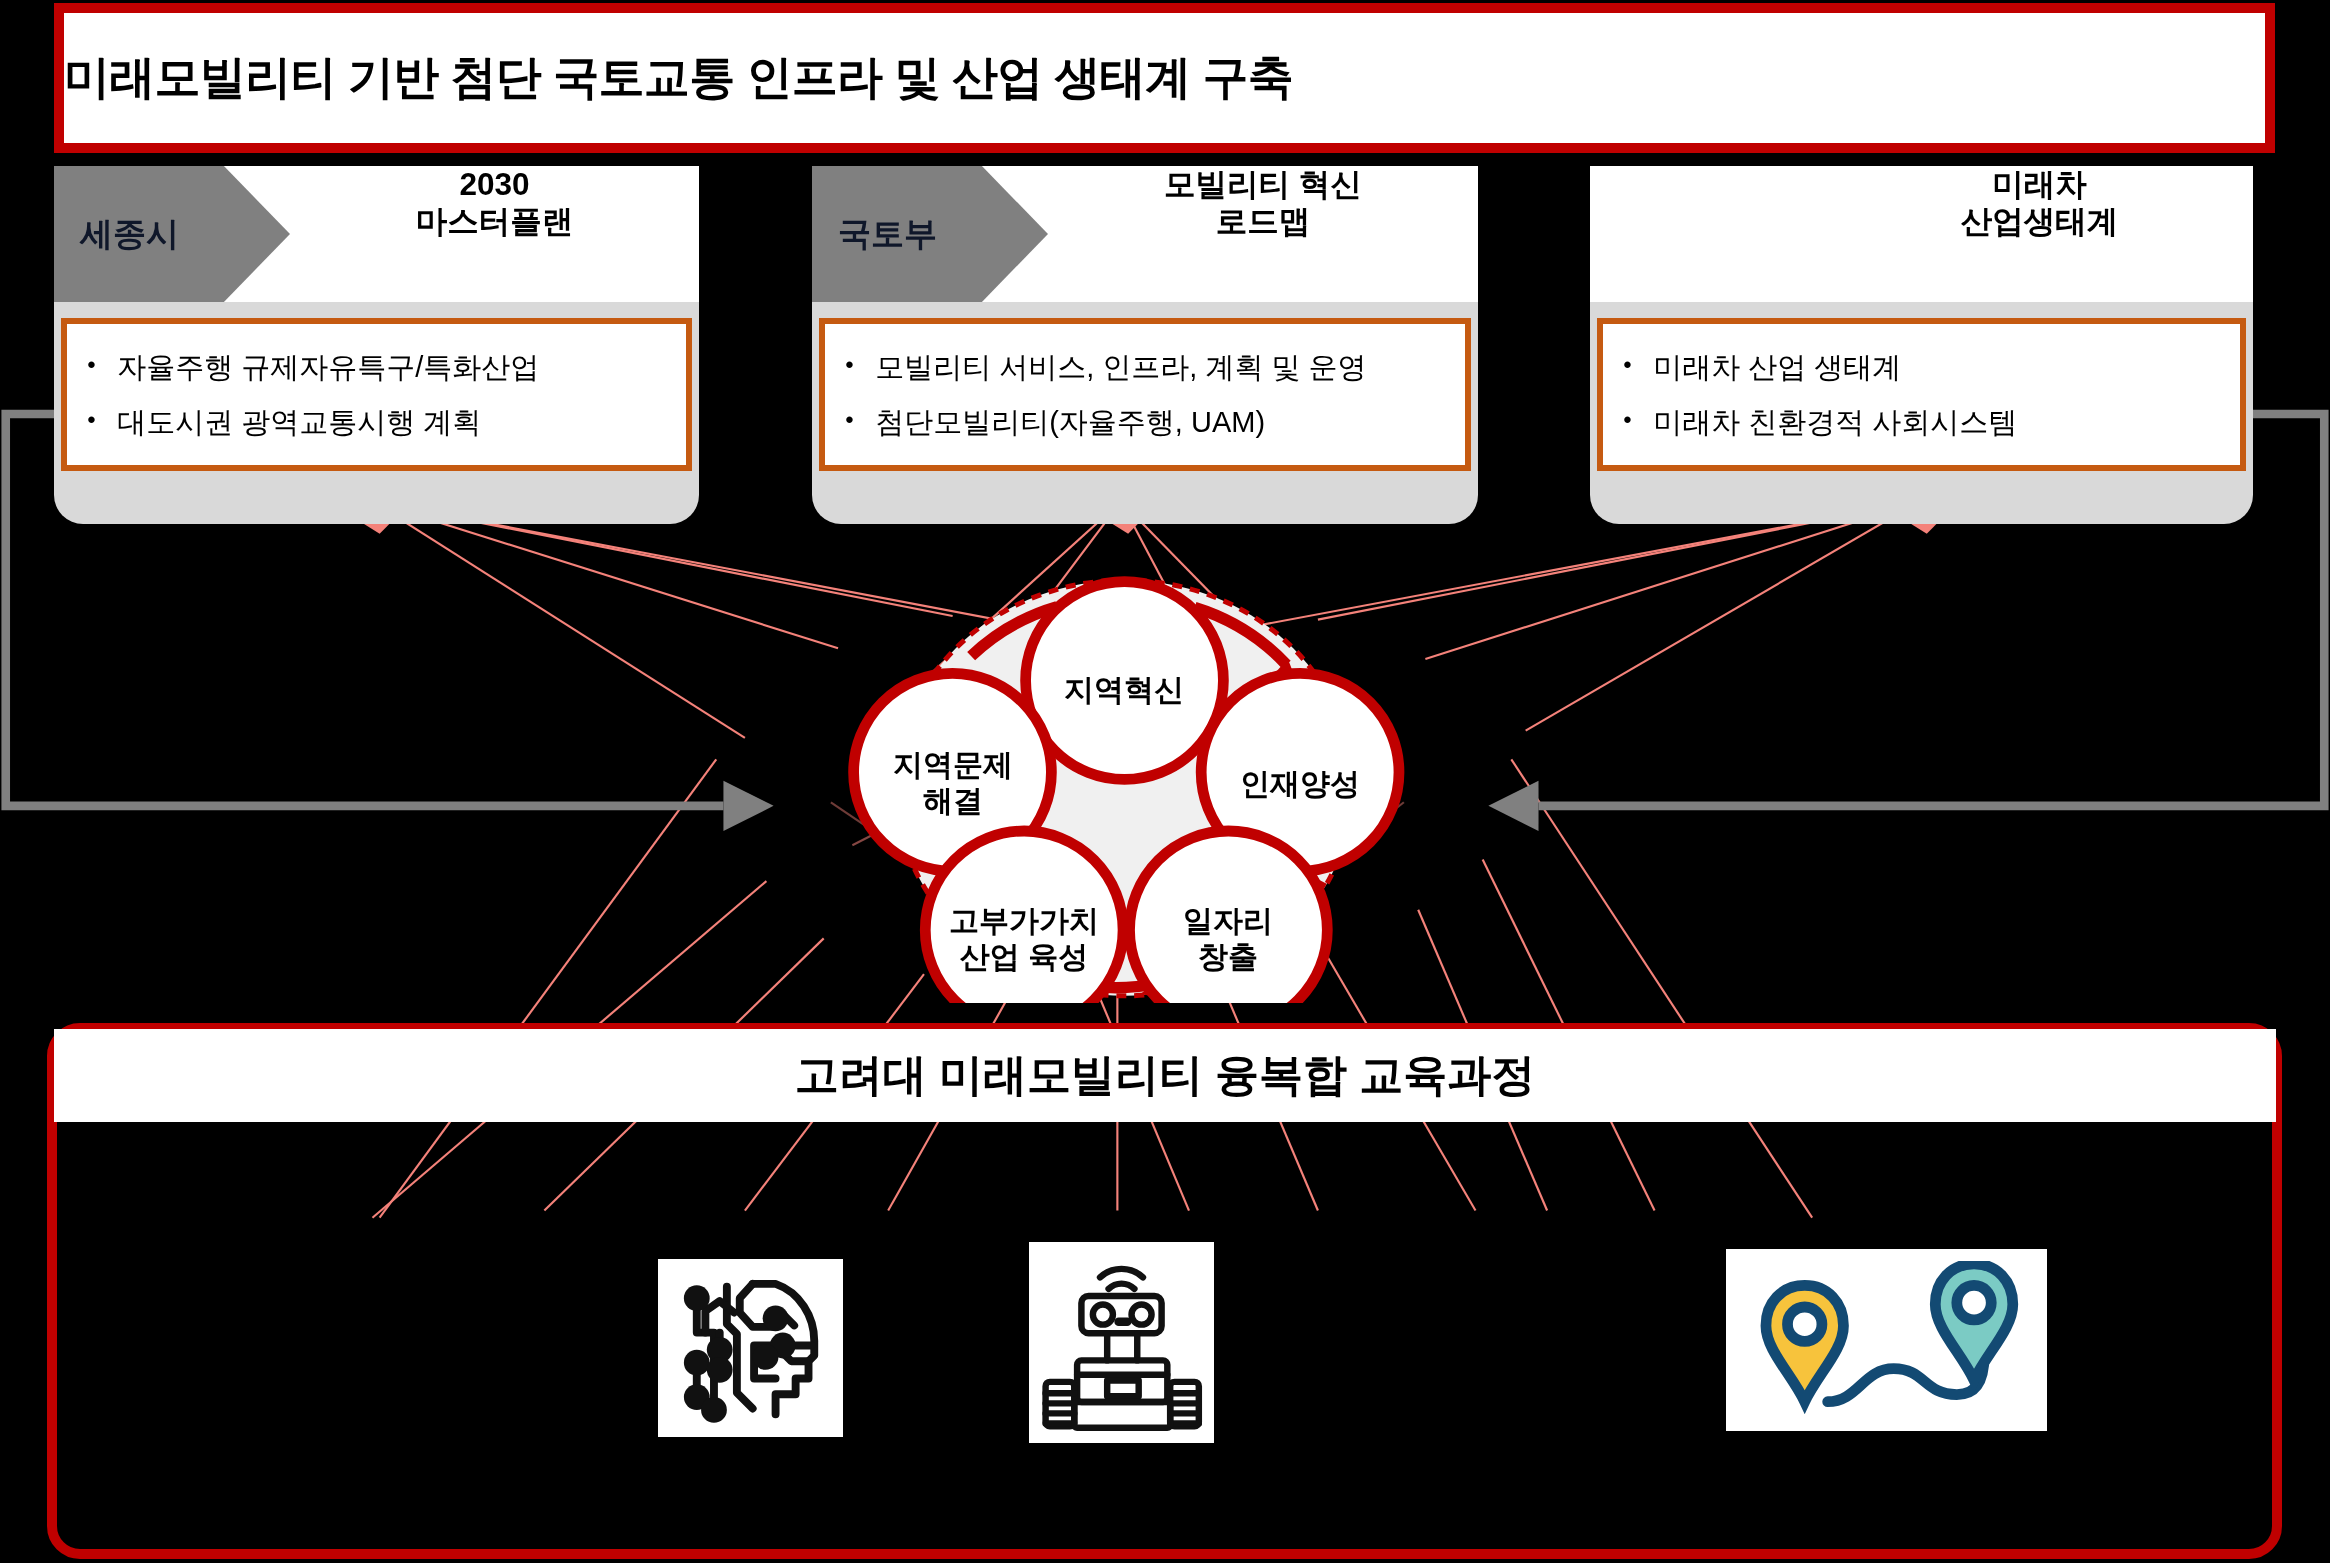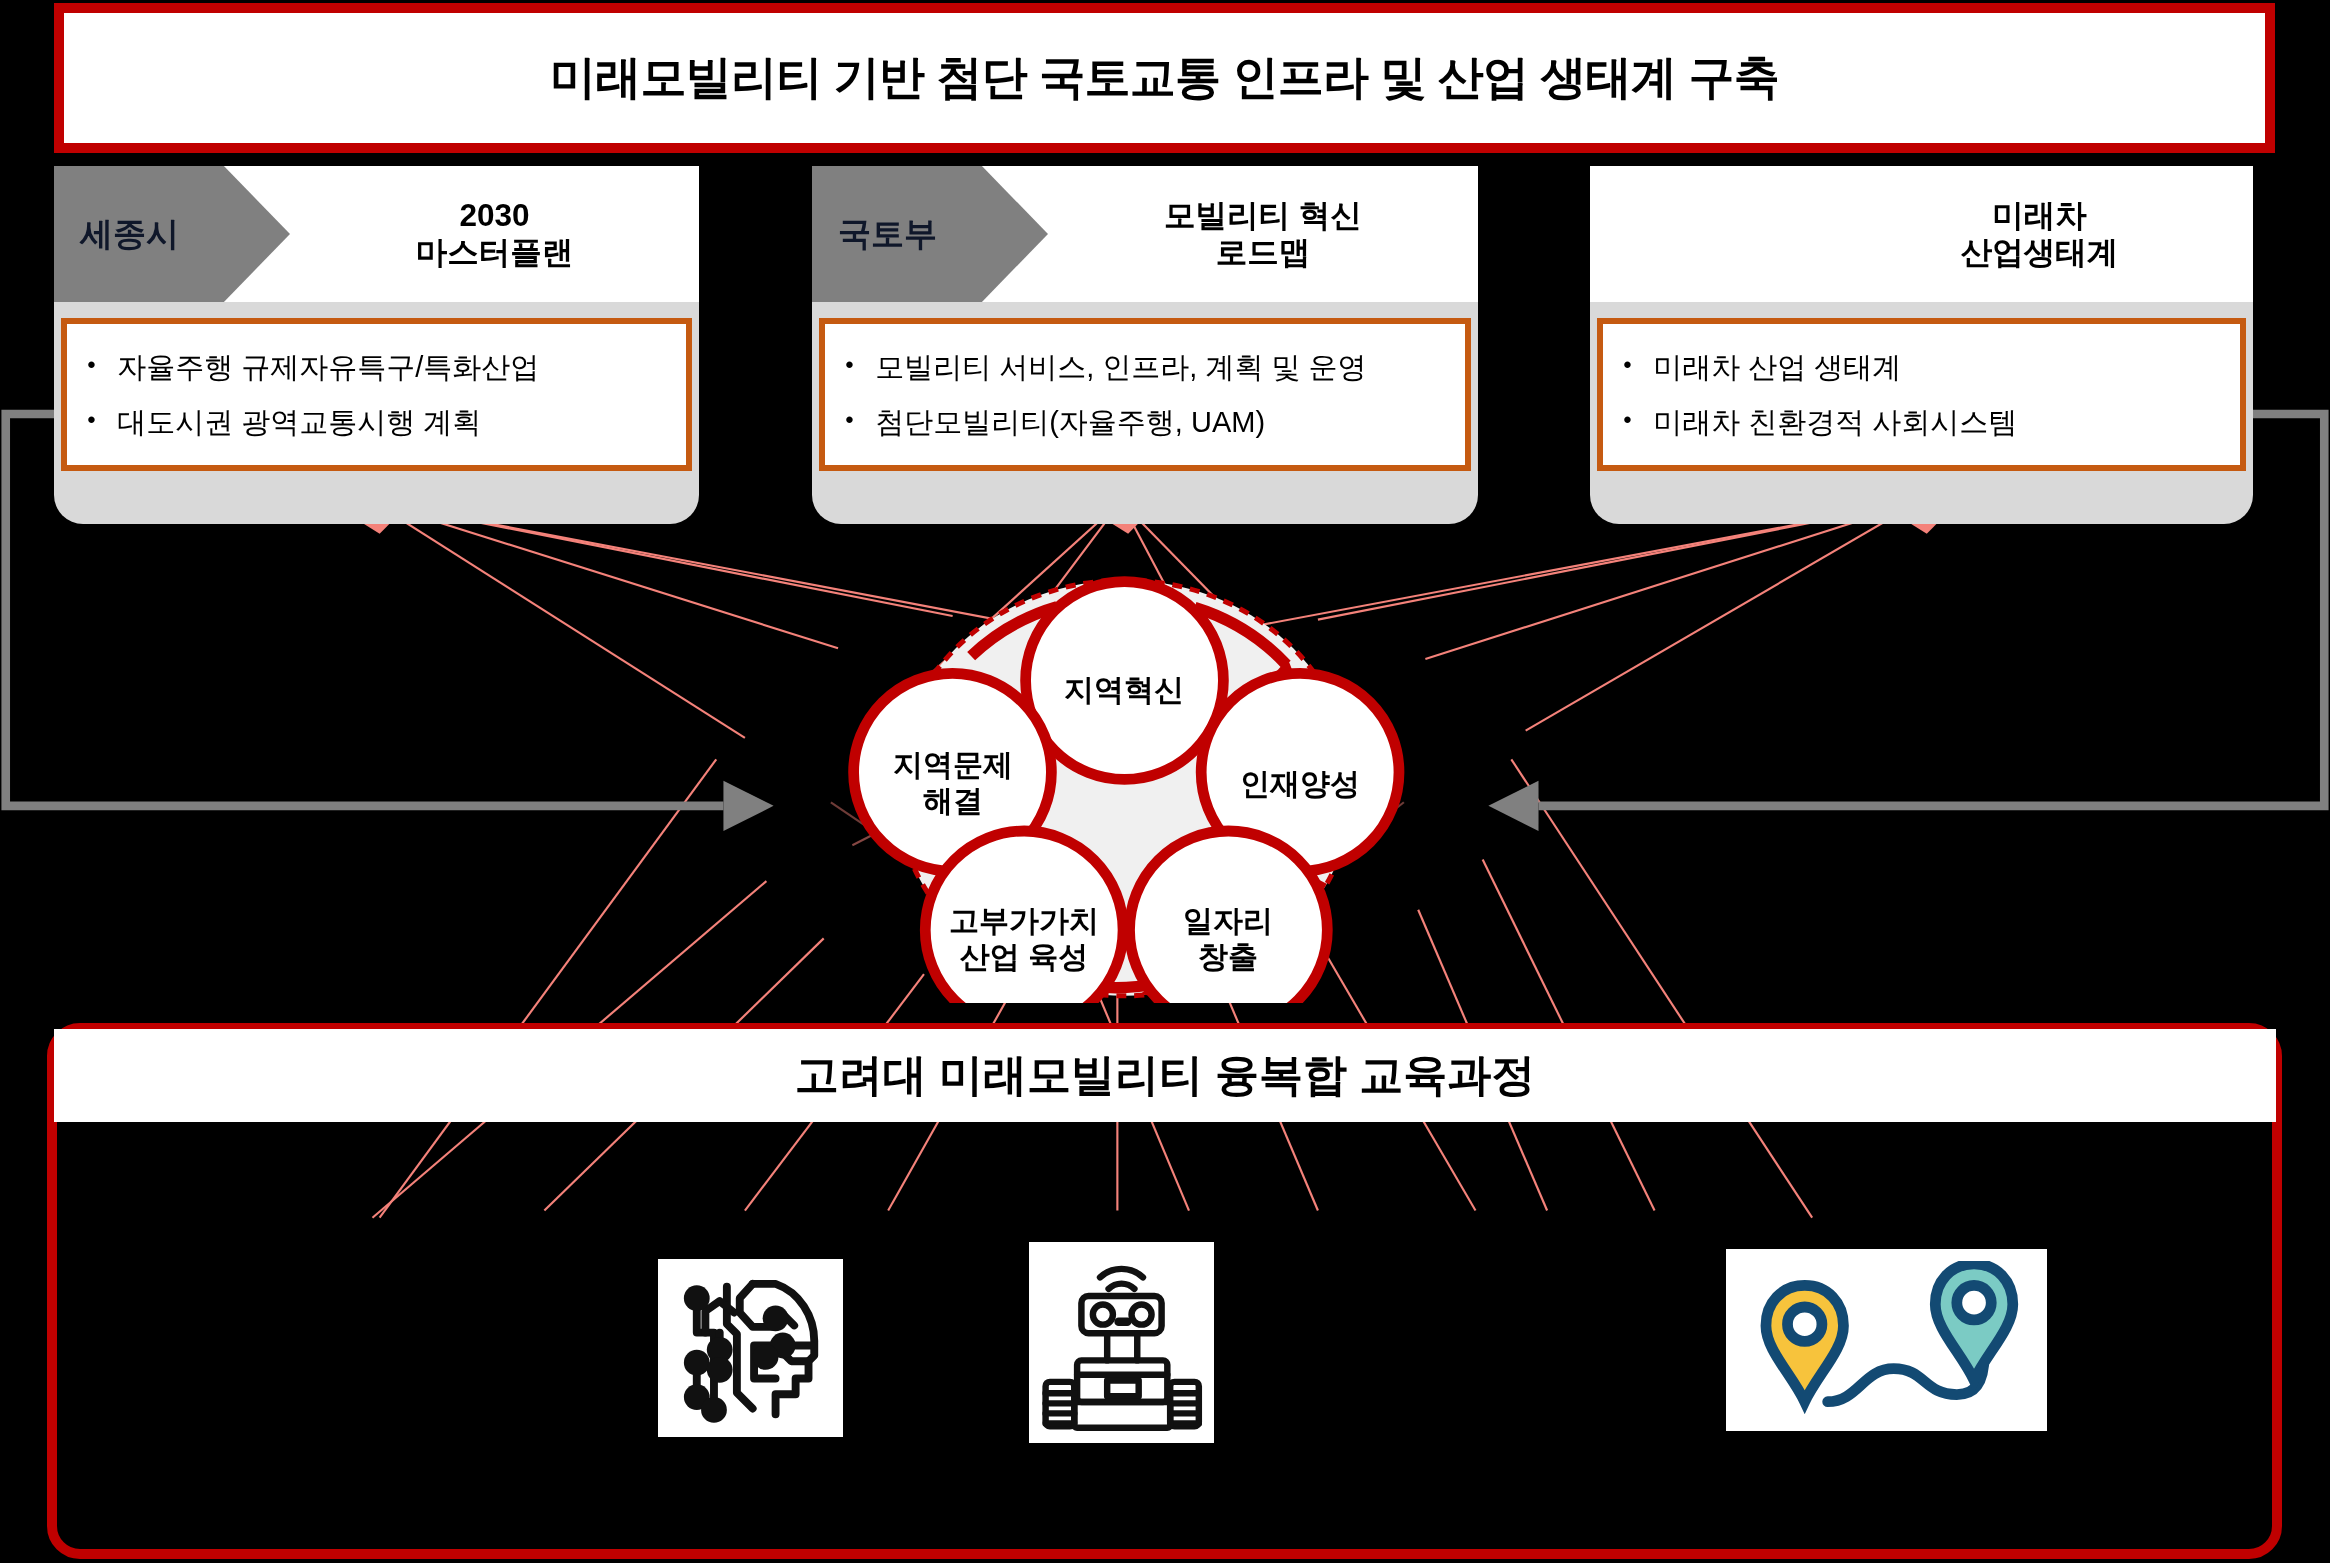"미래모빌리티 기반 첨단 국토교통 인프라" #title-banner .inner { justify-content: center -> flex-start }
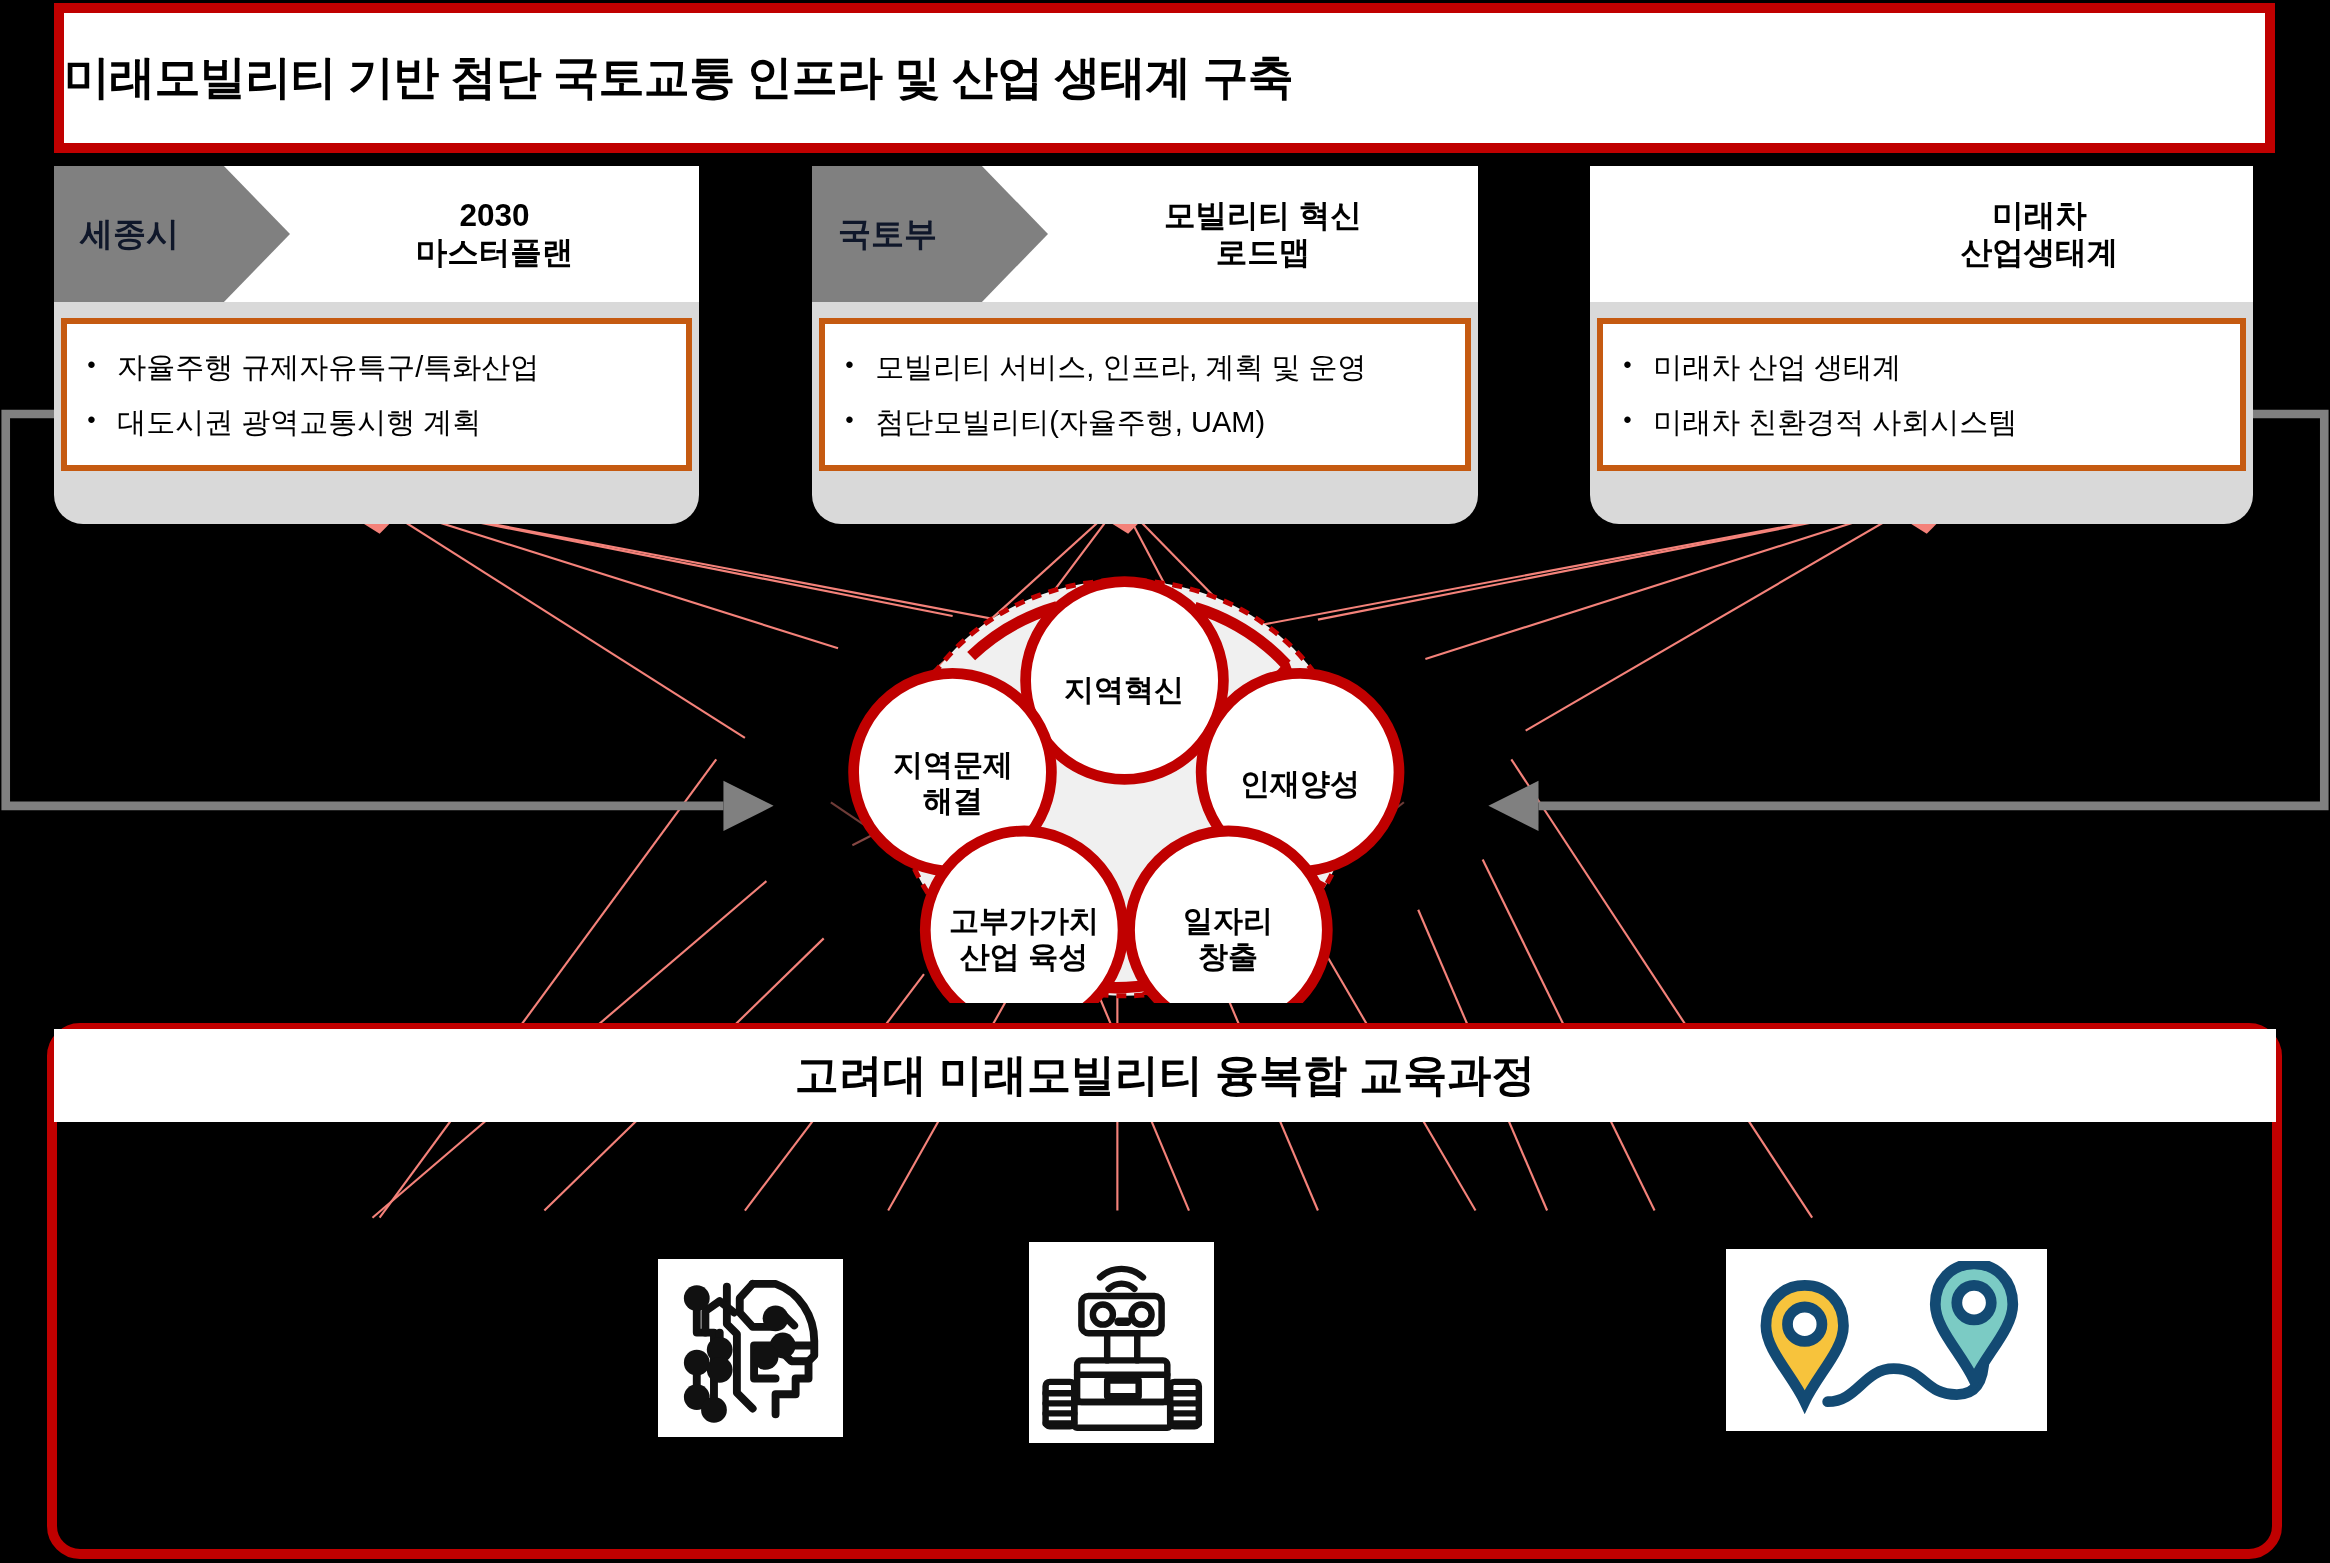"2030" .chev-title { justify-content: center -> none }
